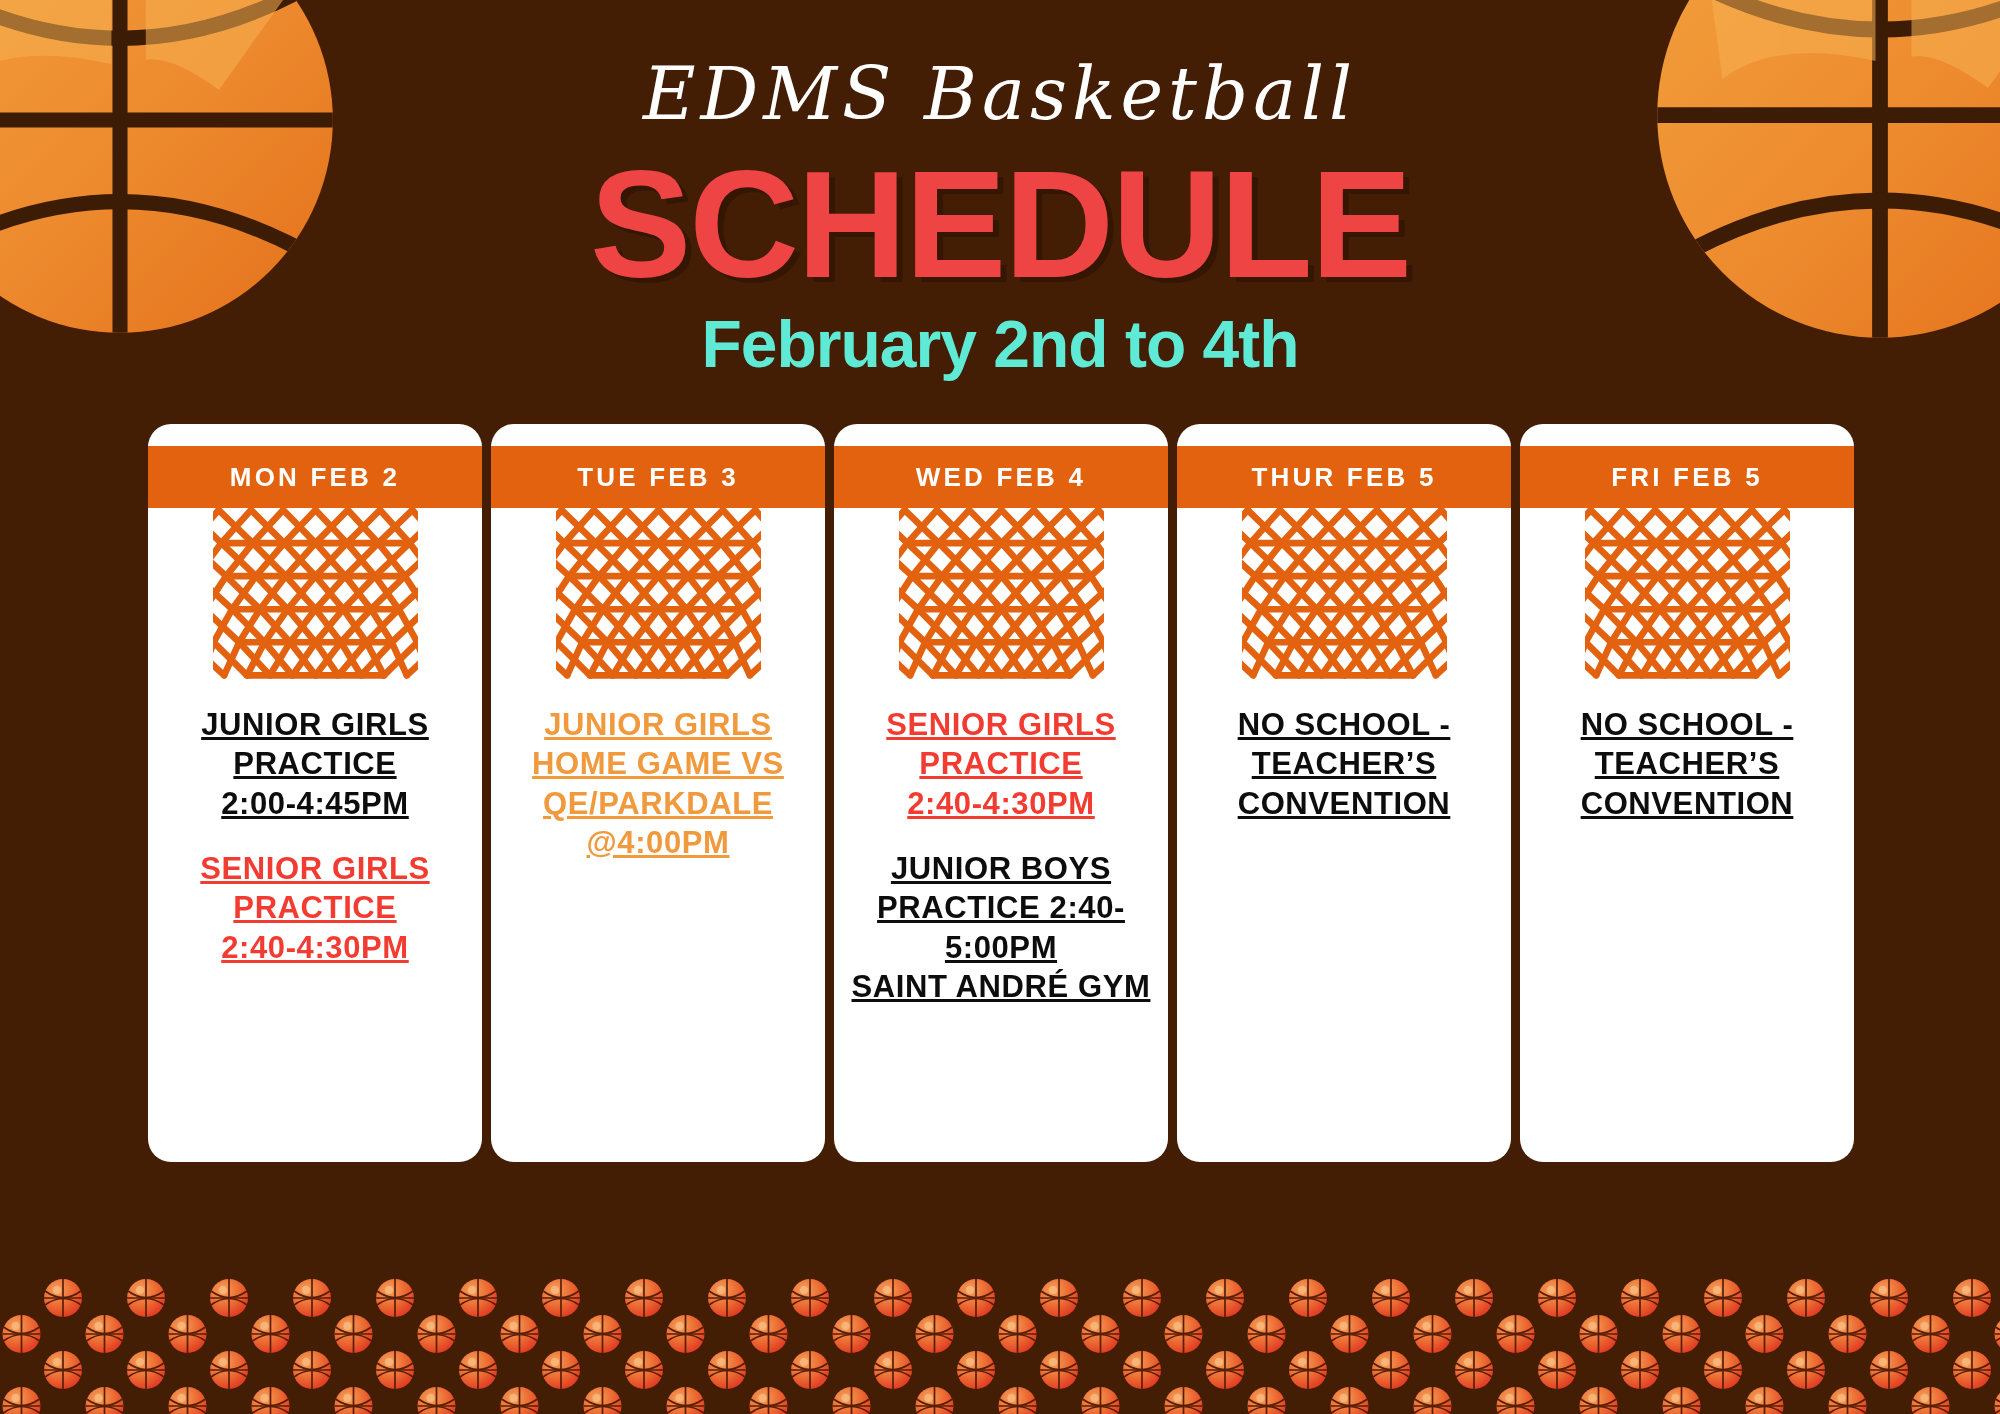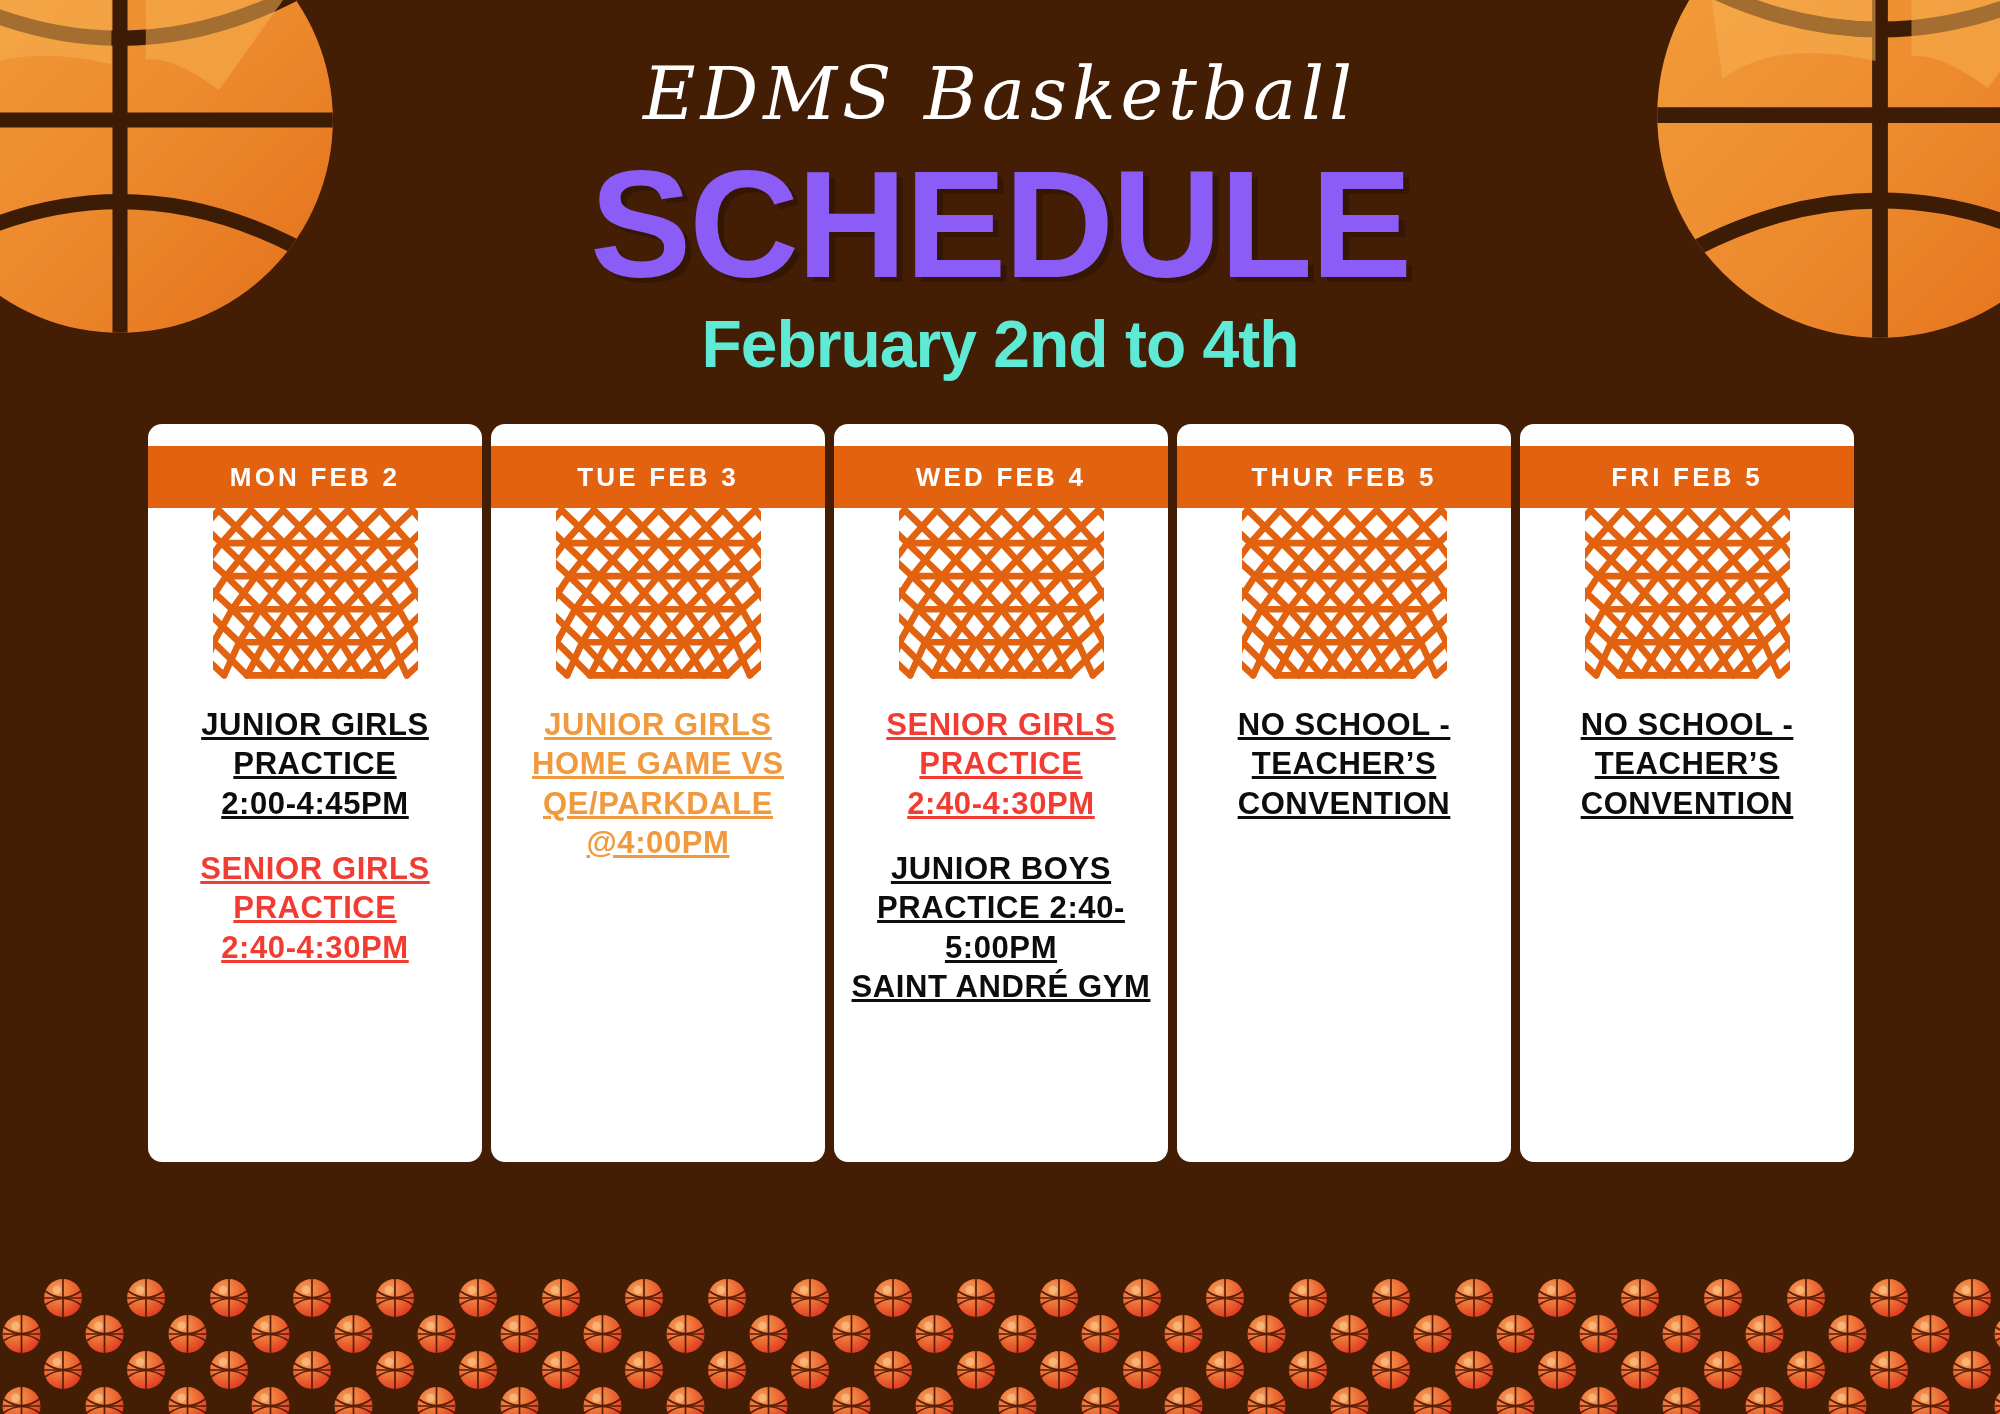"SCHEDULE" .main-title { color: #8b5cf6 -> #ef4444 }
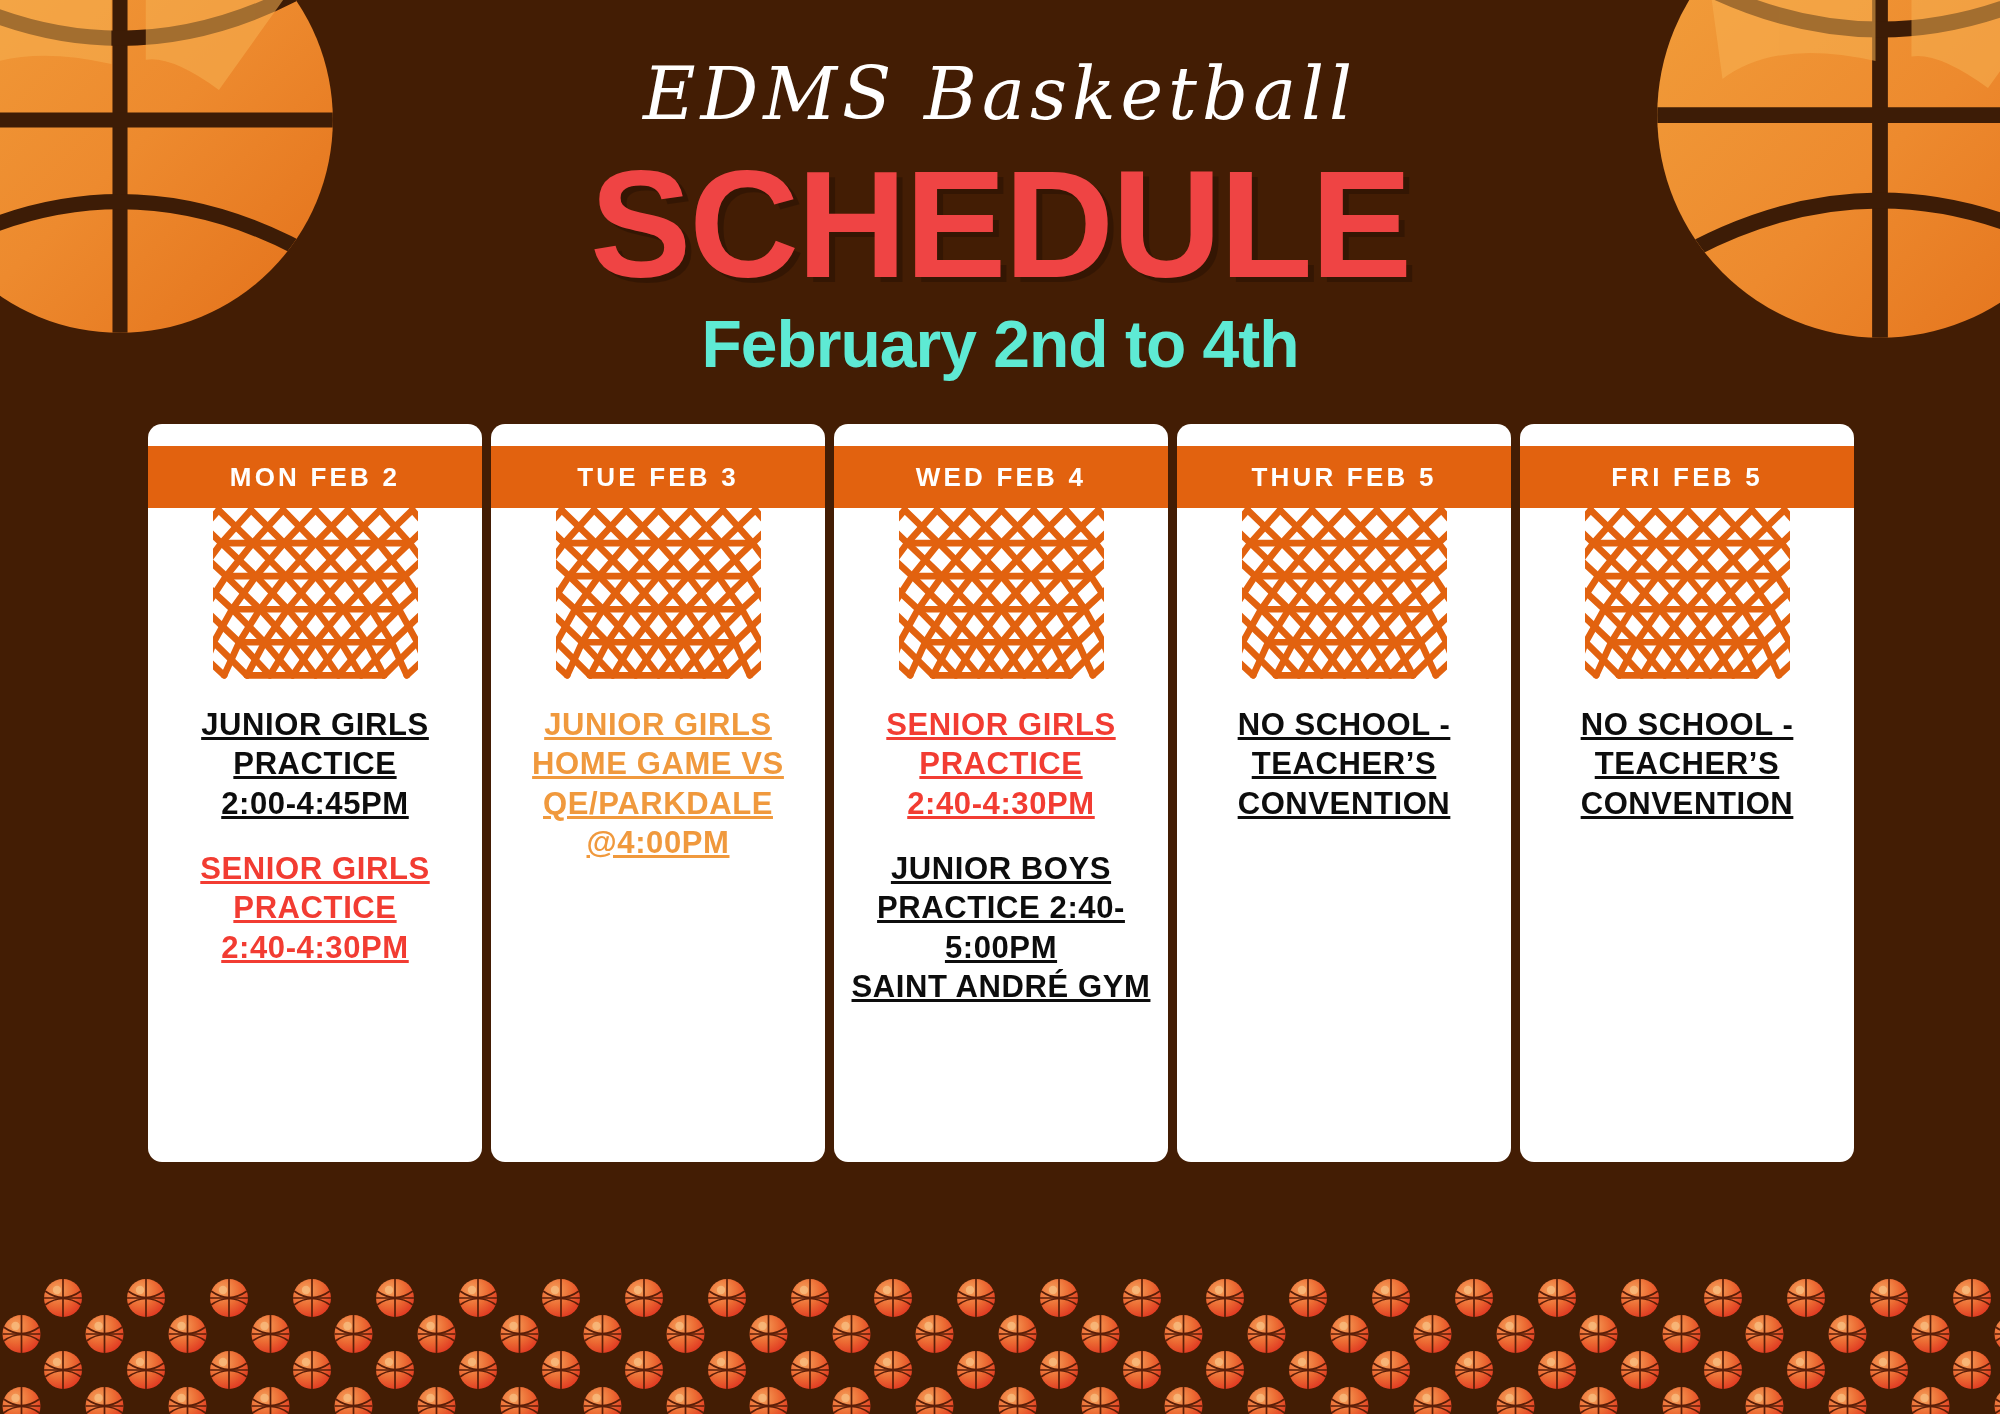"MON FEB 2" .day-card { border-radius: 14px -> 23px }
